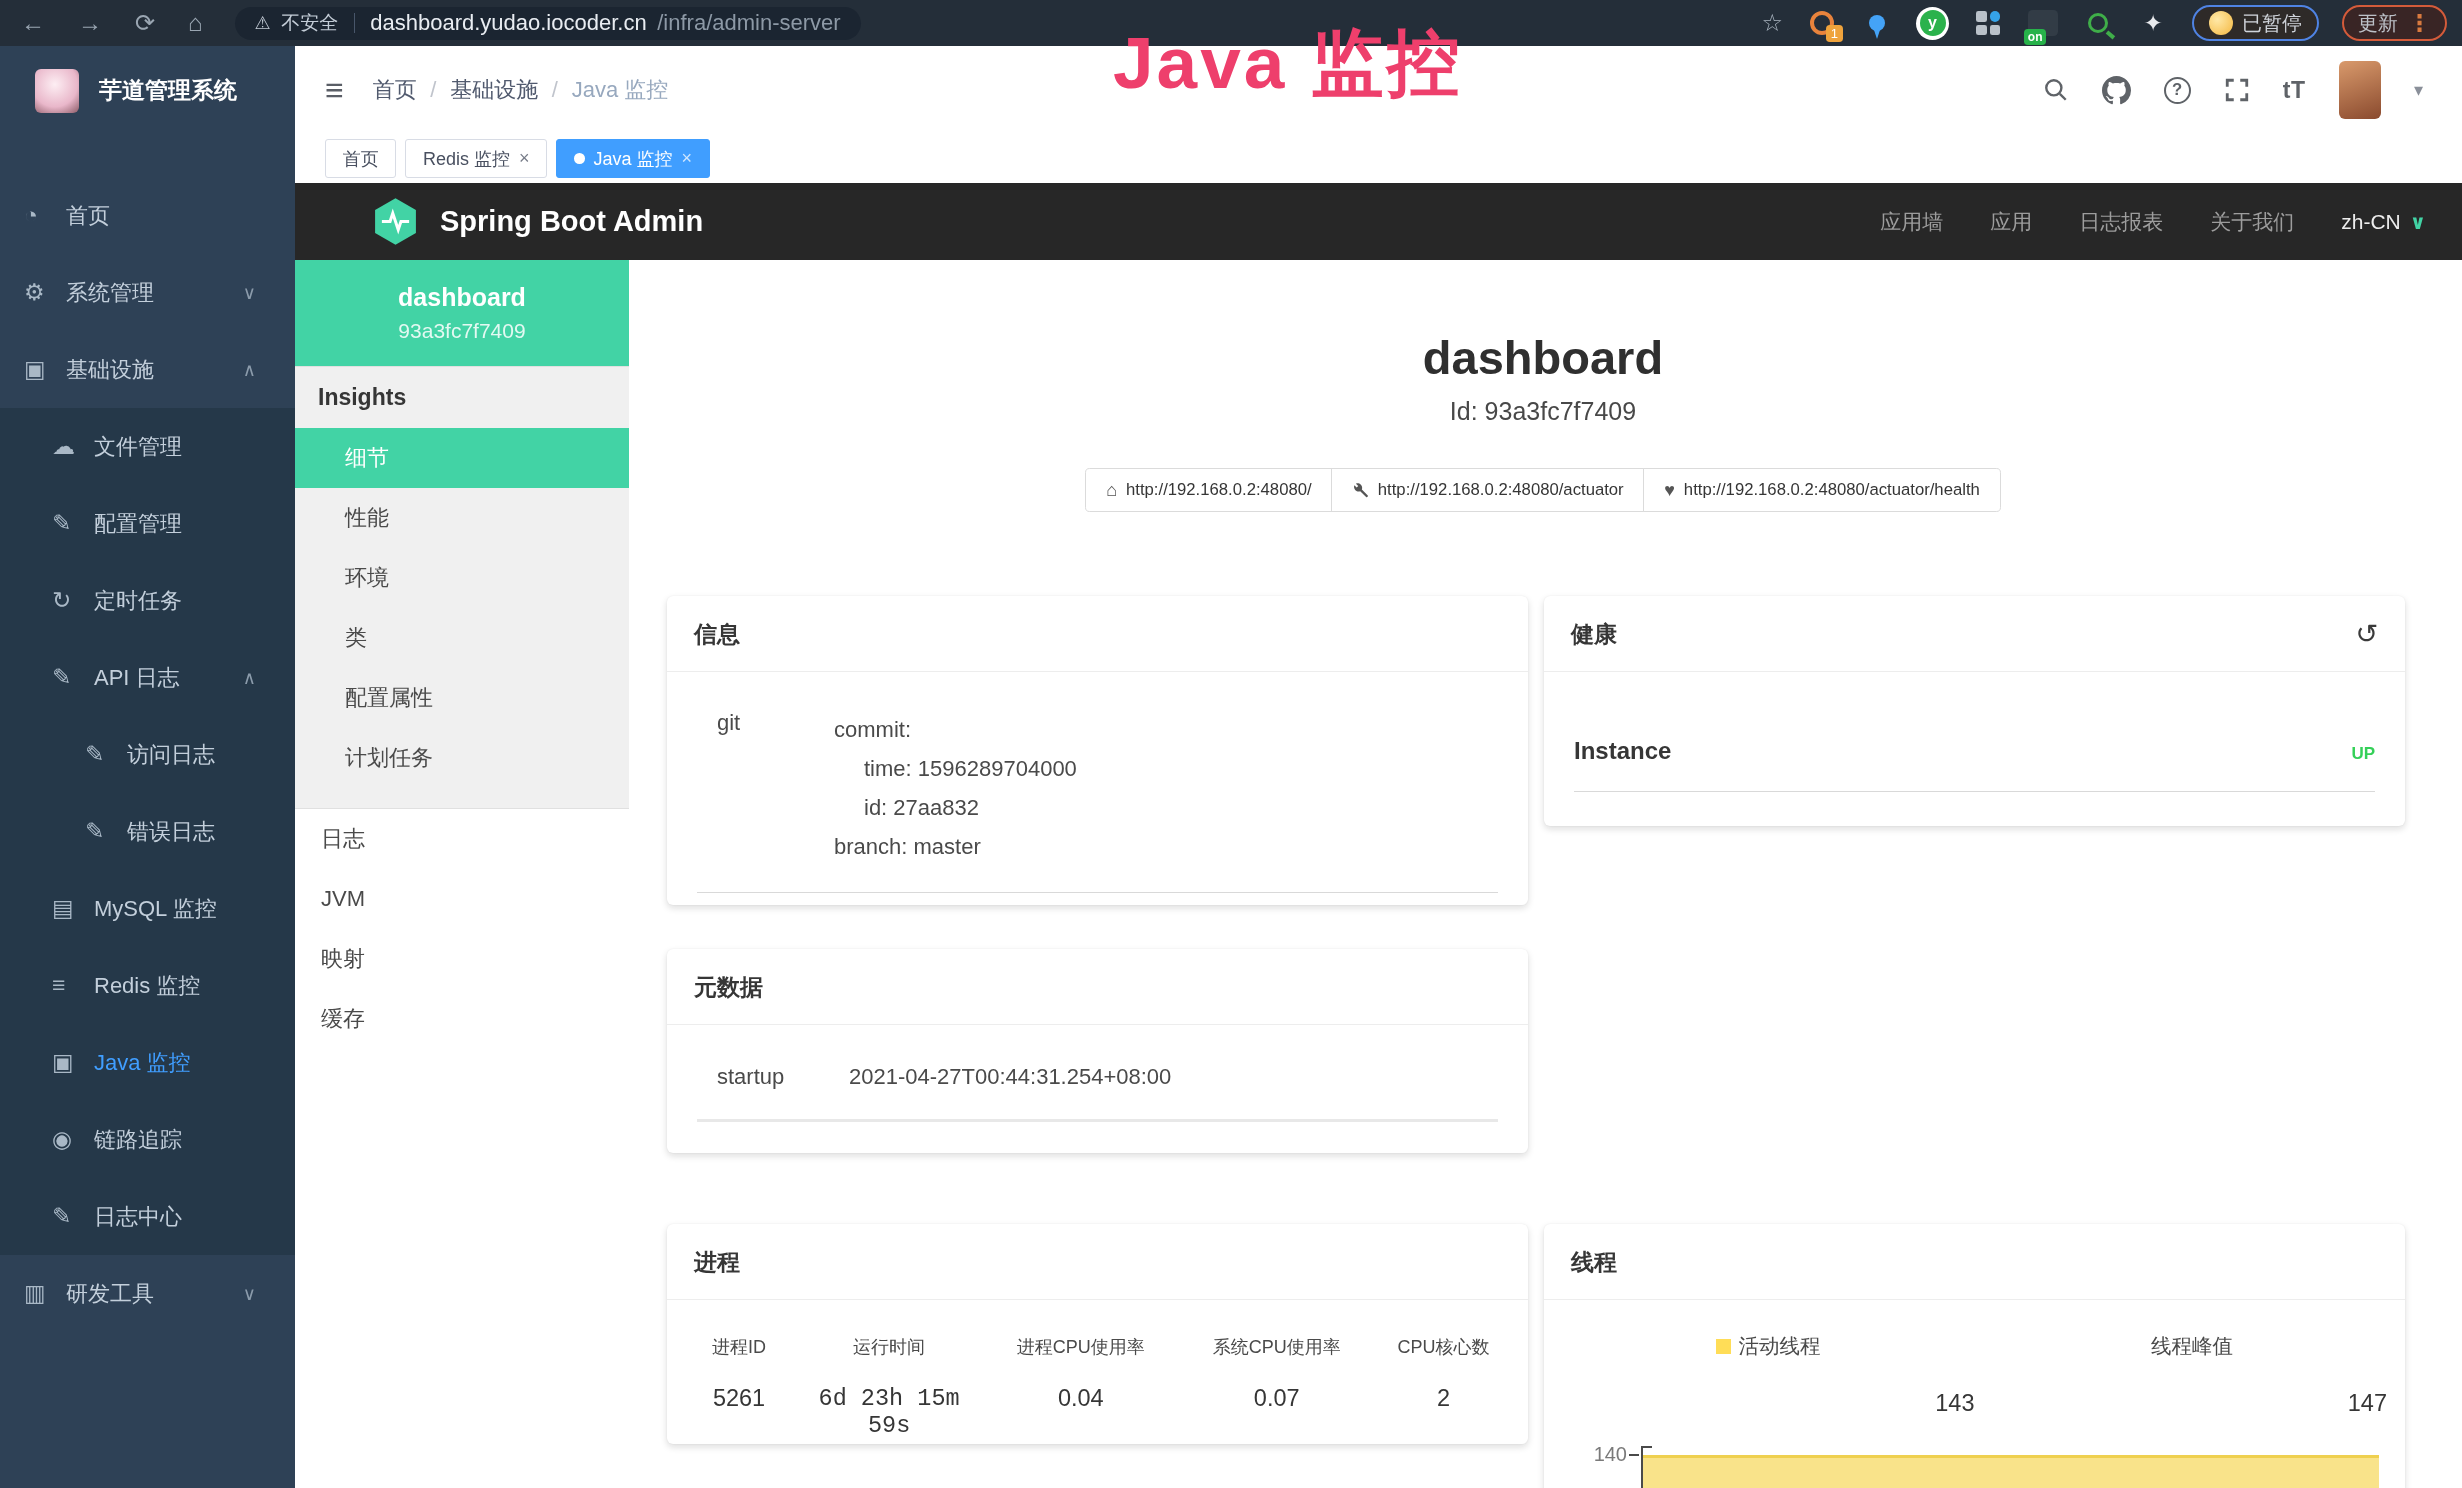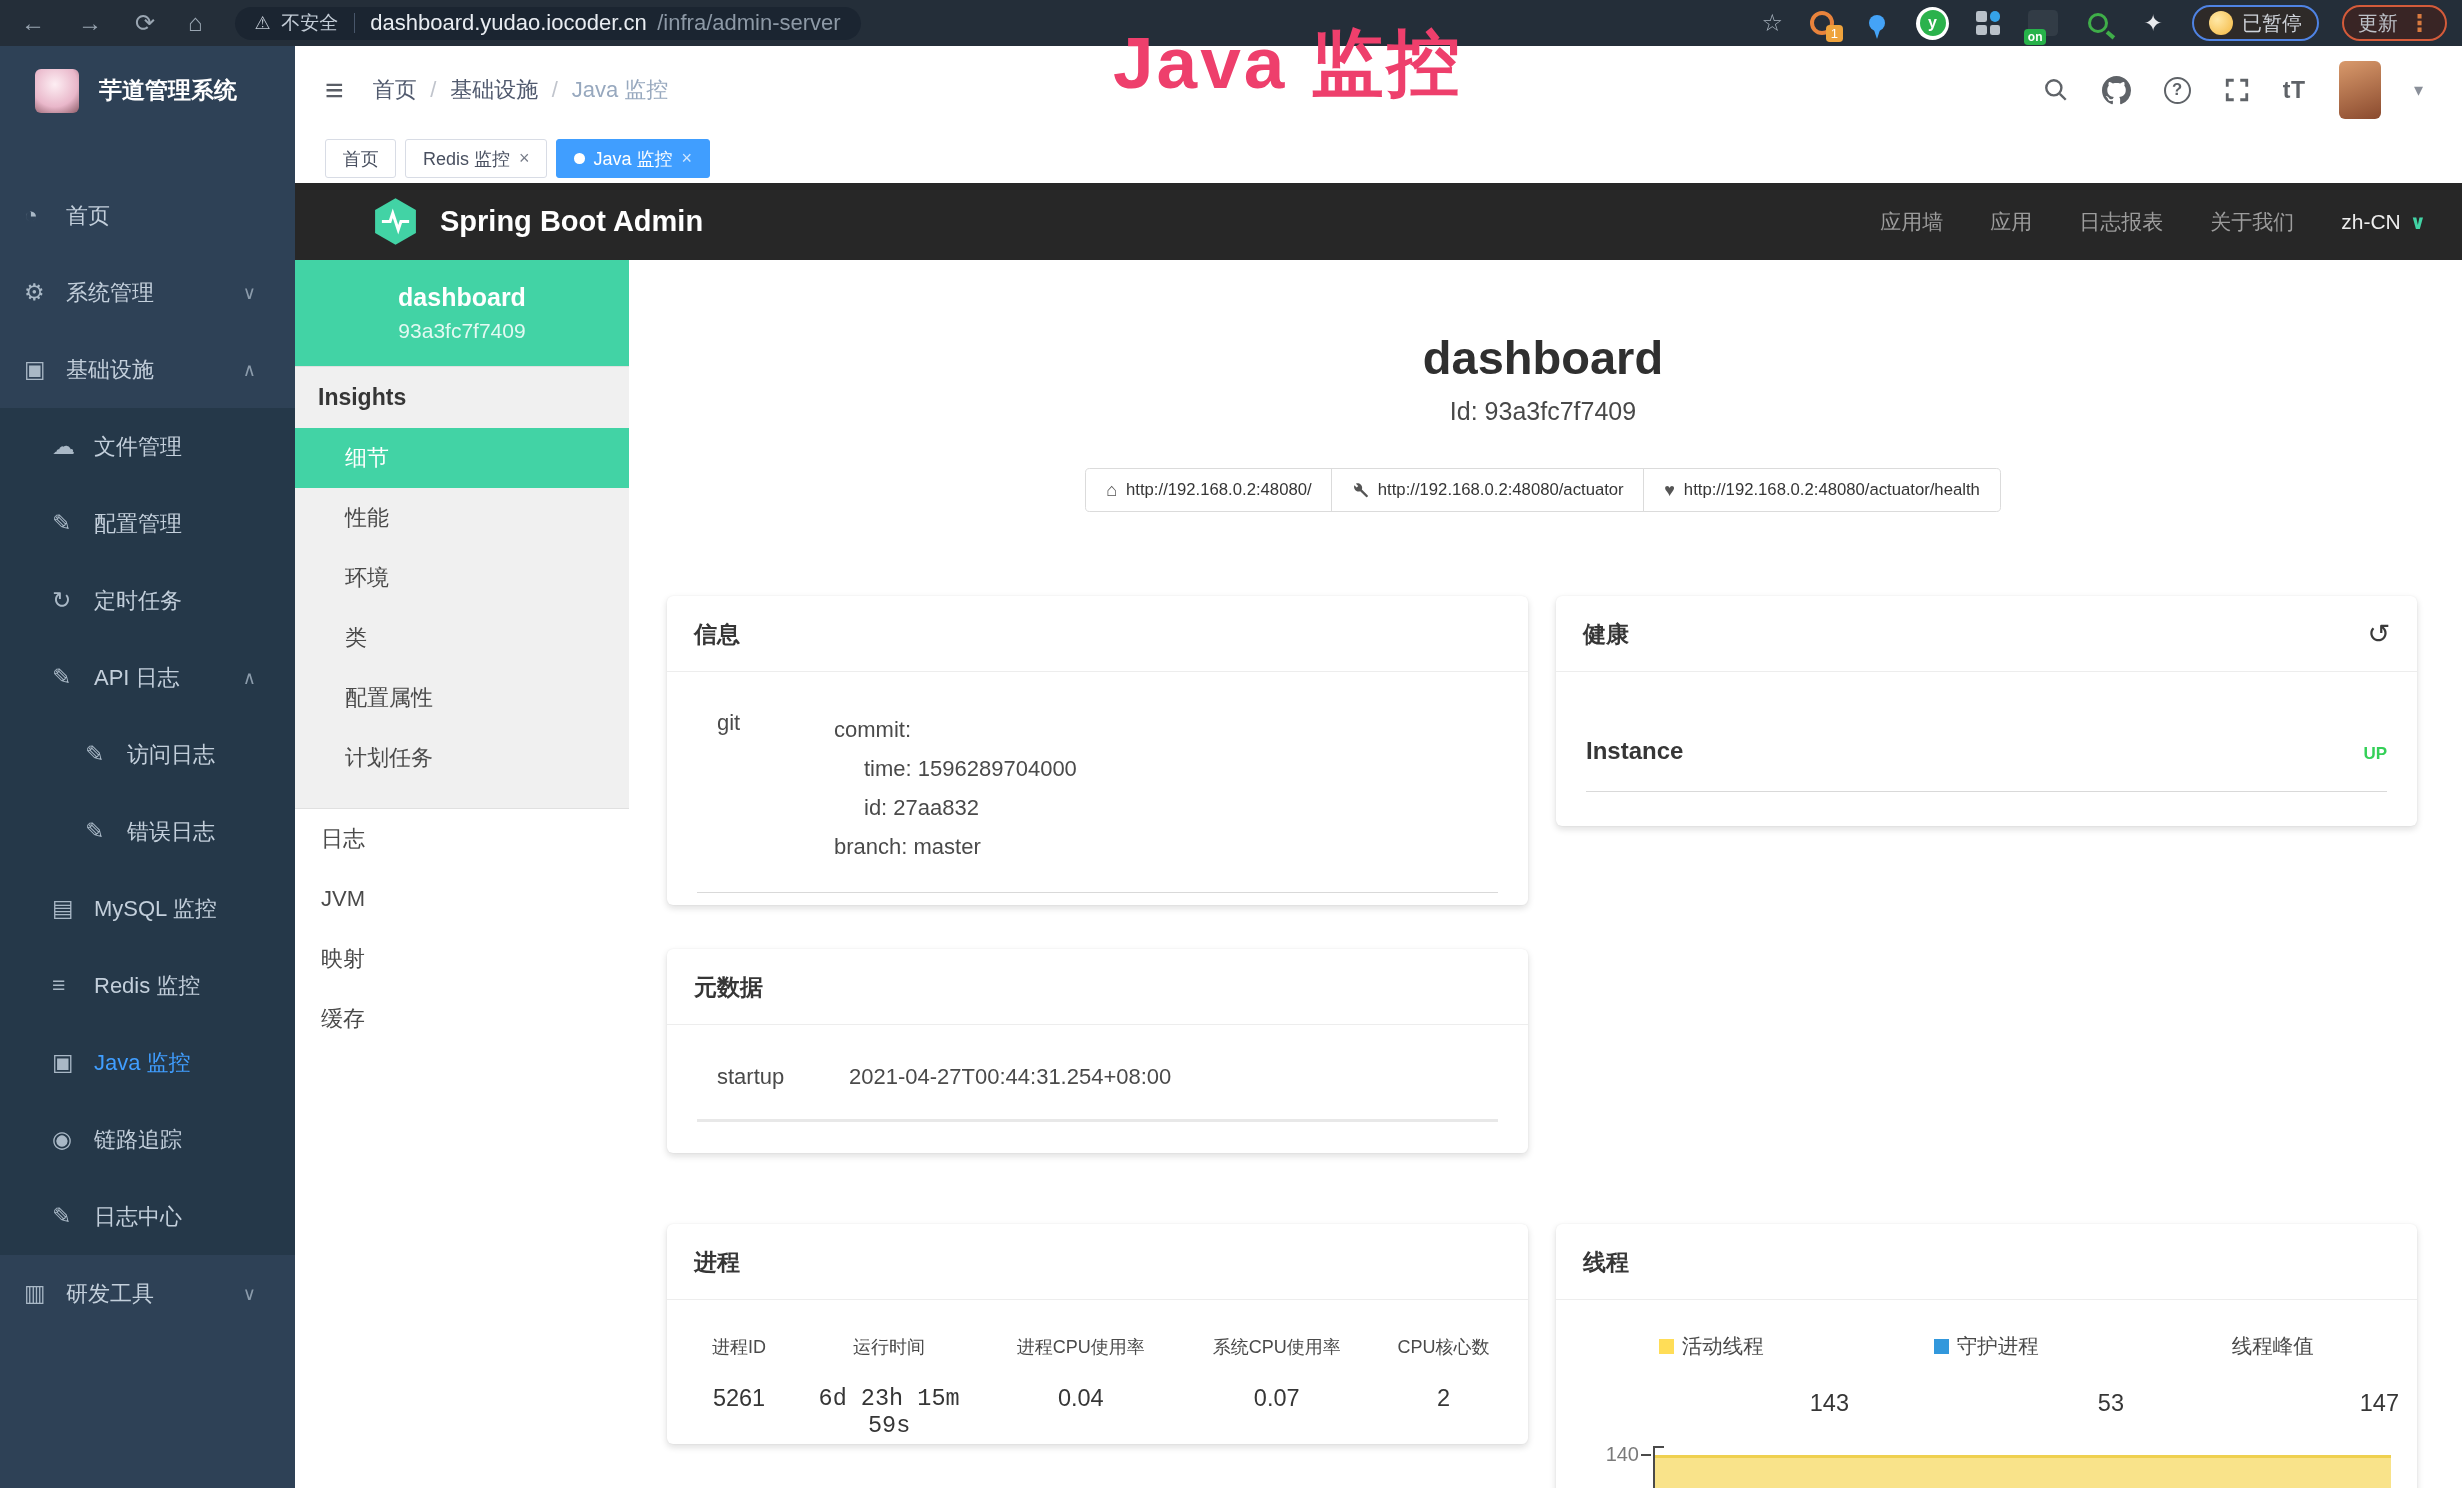"信息" .cards-row { gap: 28px -> 16px }
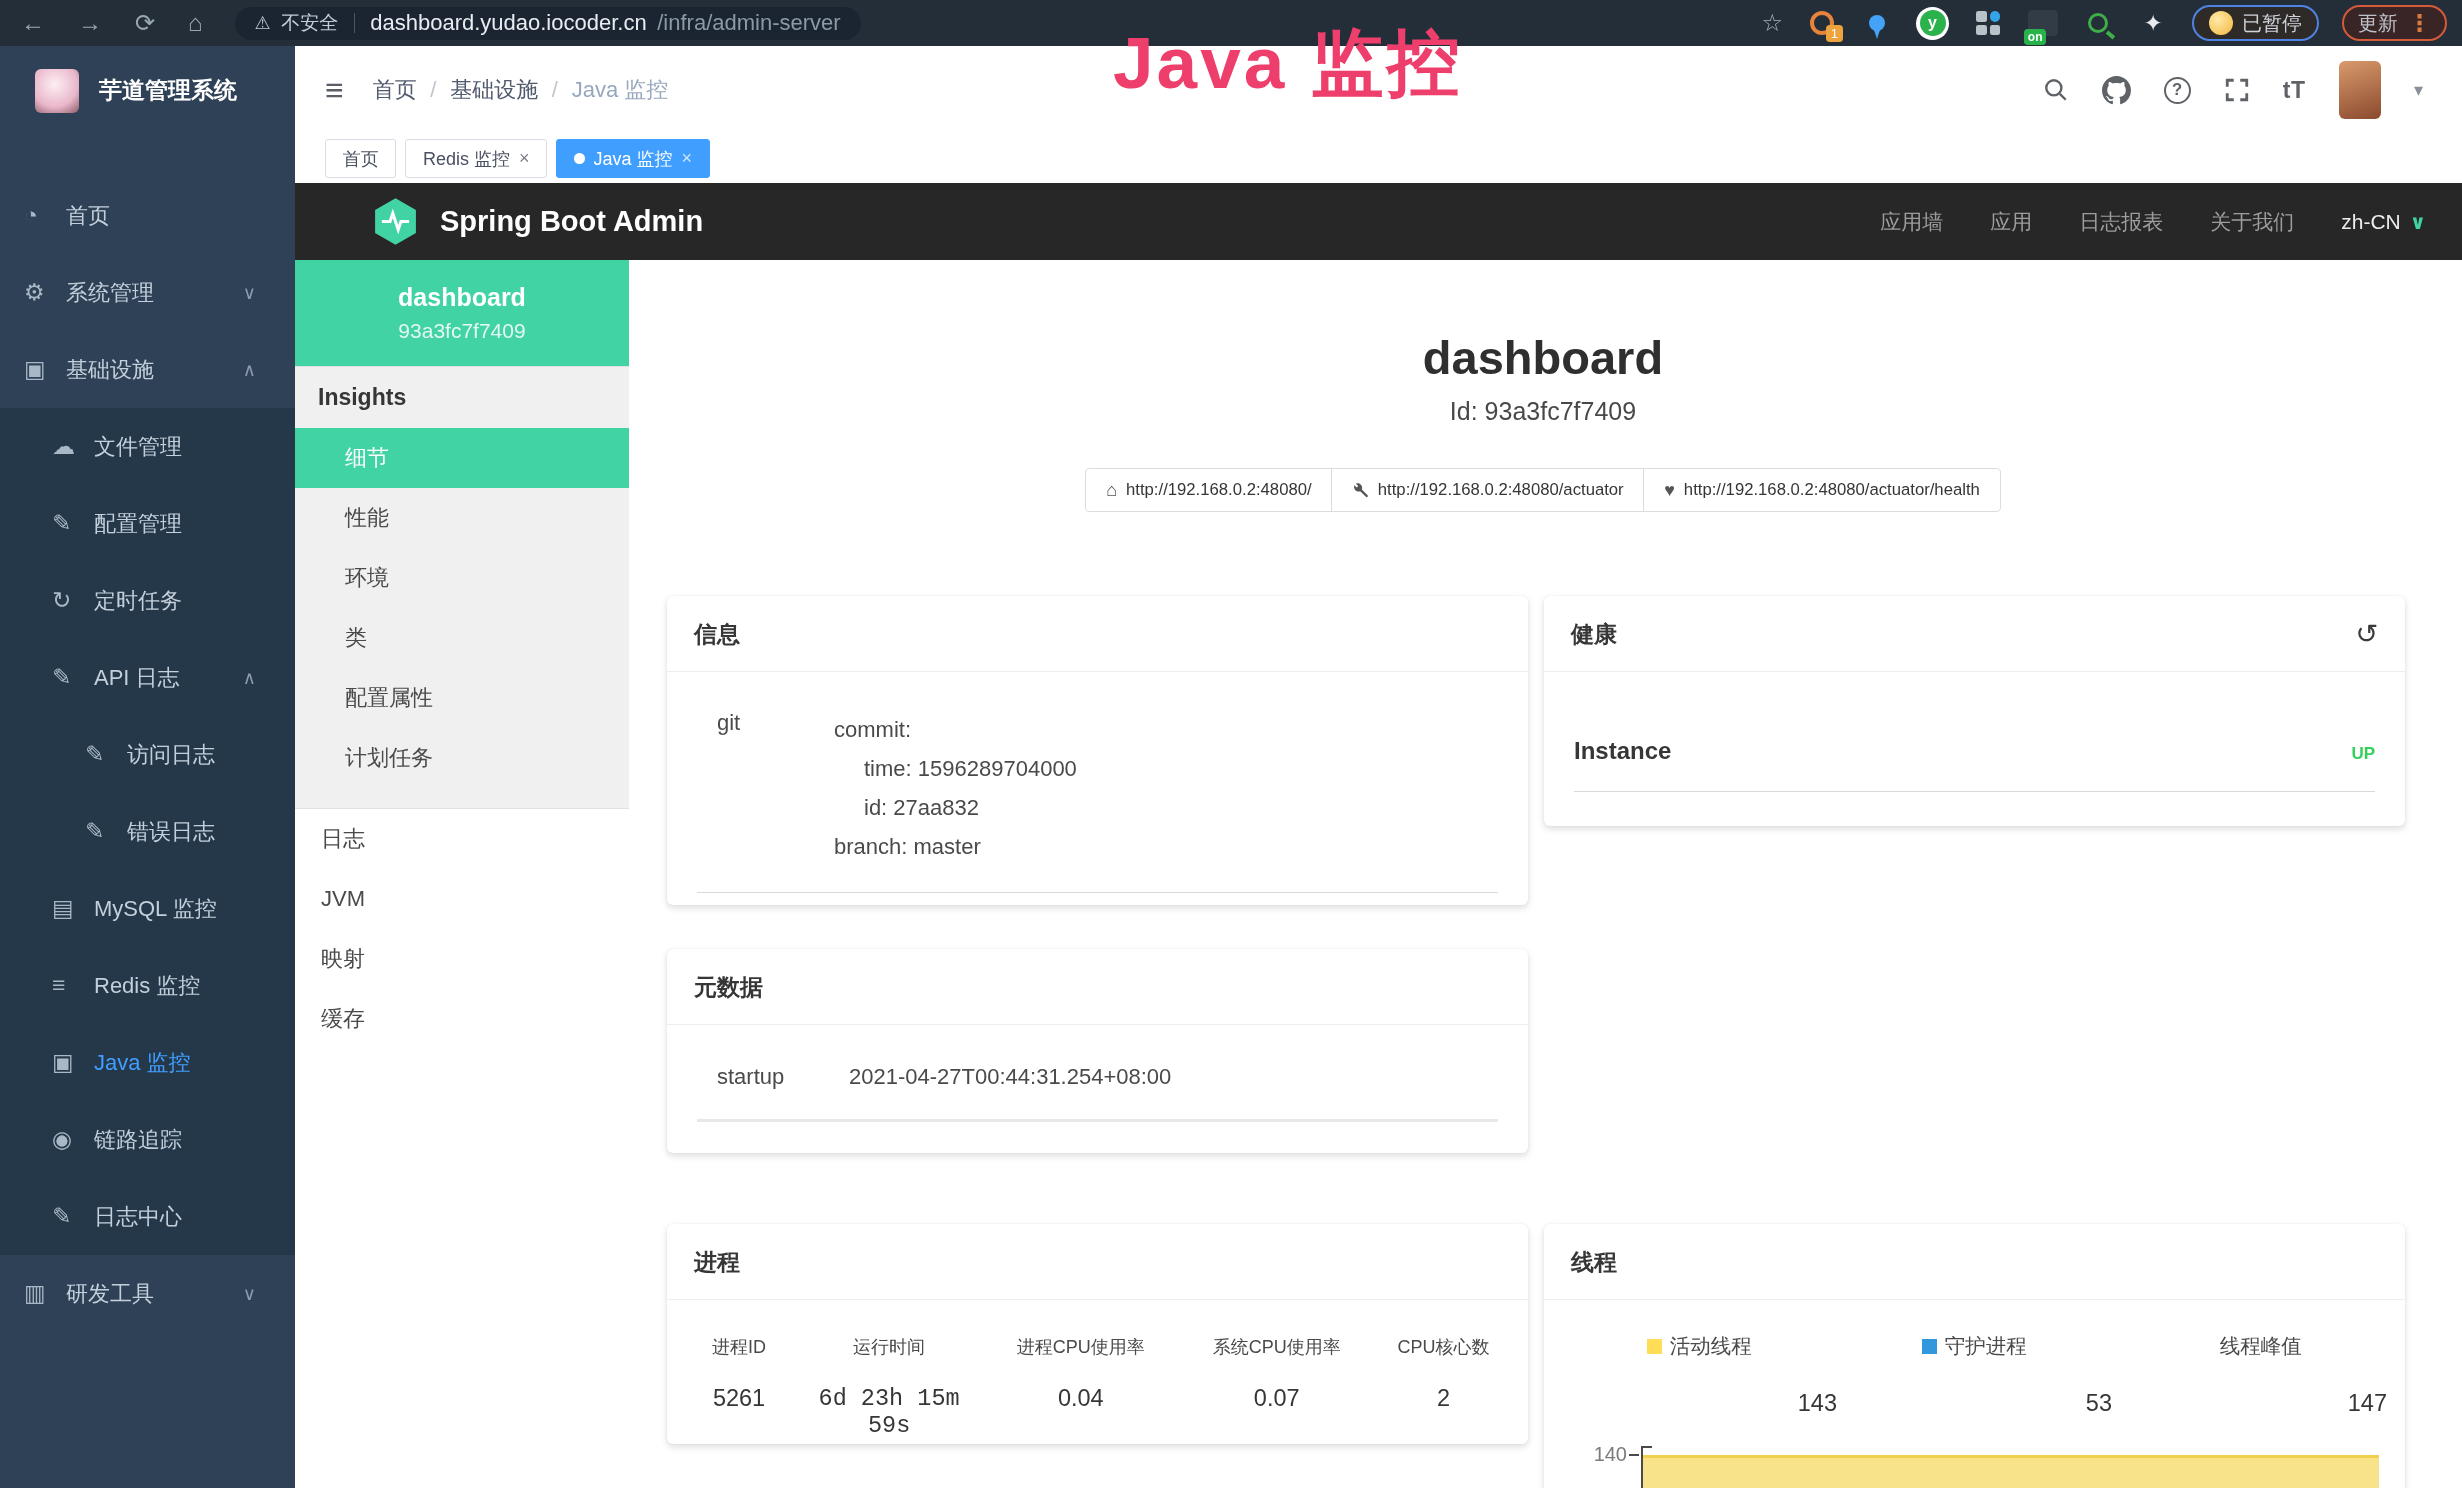"守护进程" div.leg { html: <div> <div> <span></span> <span>守护进程</span> </div> <div>53</div> </div> -> none }
